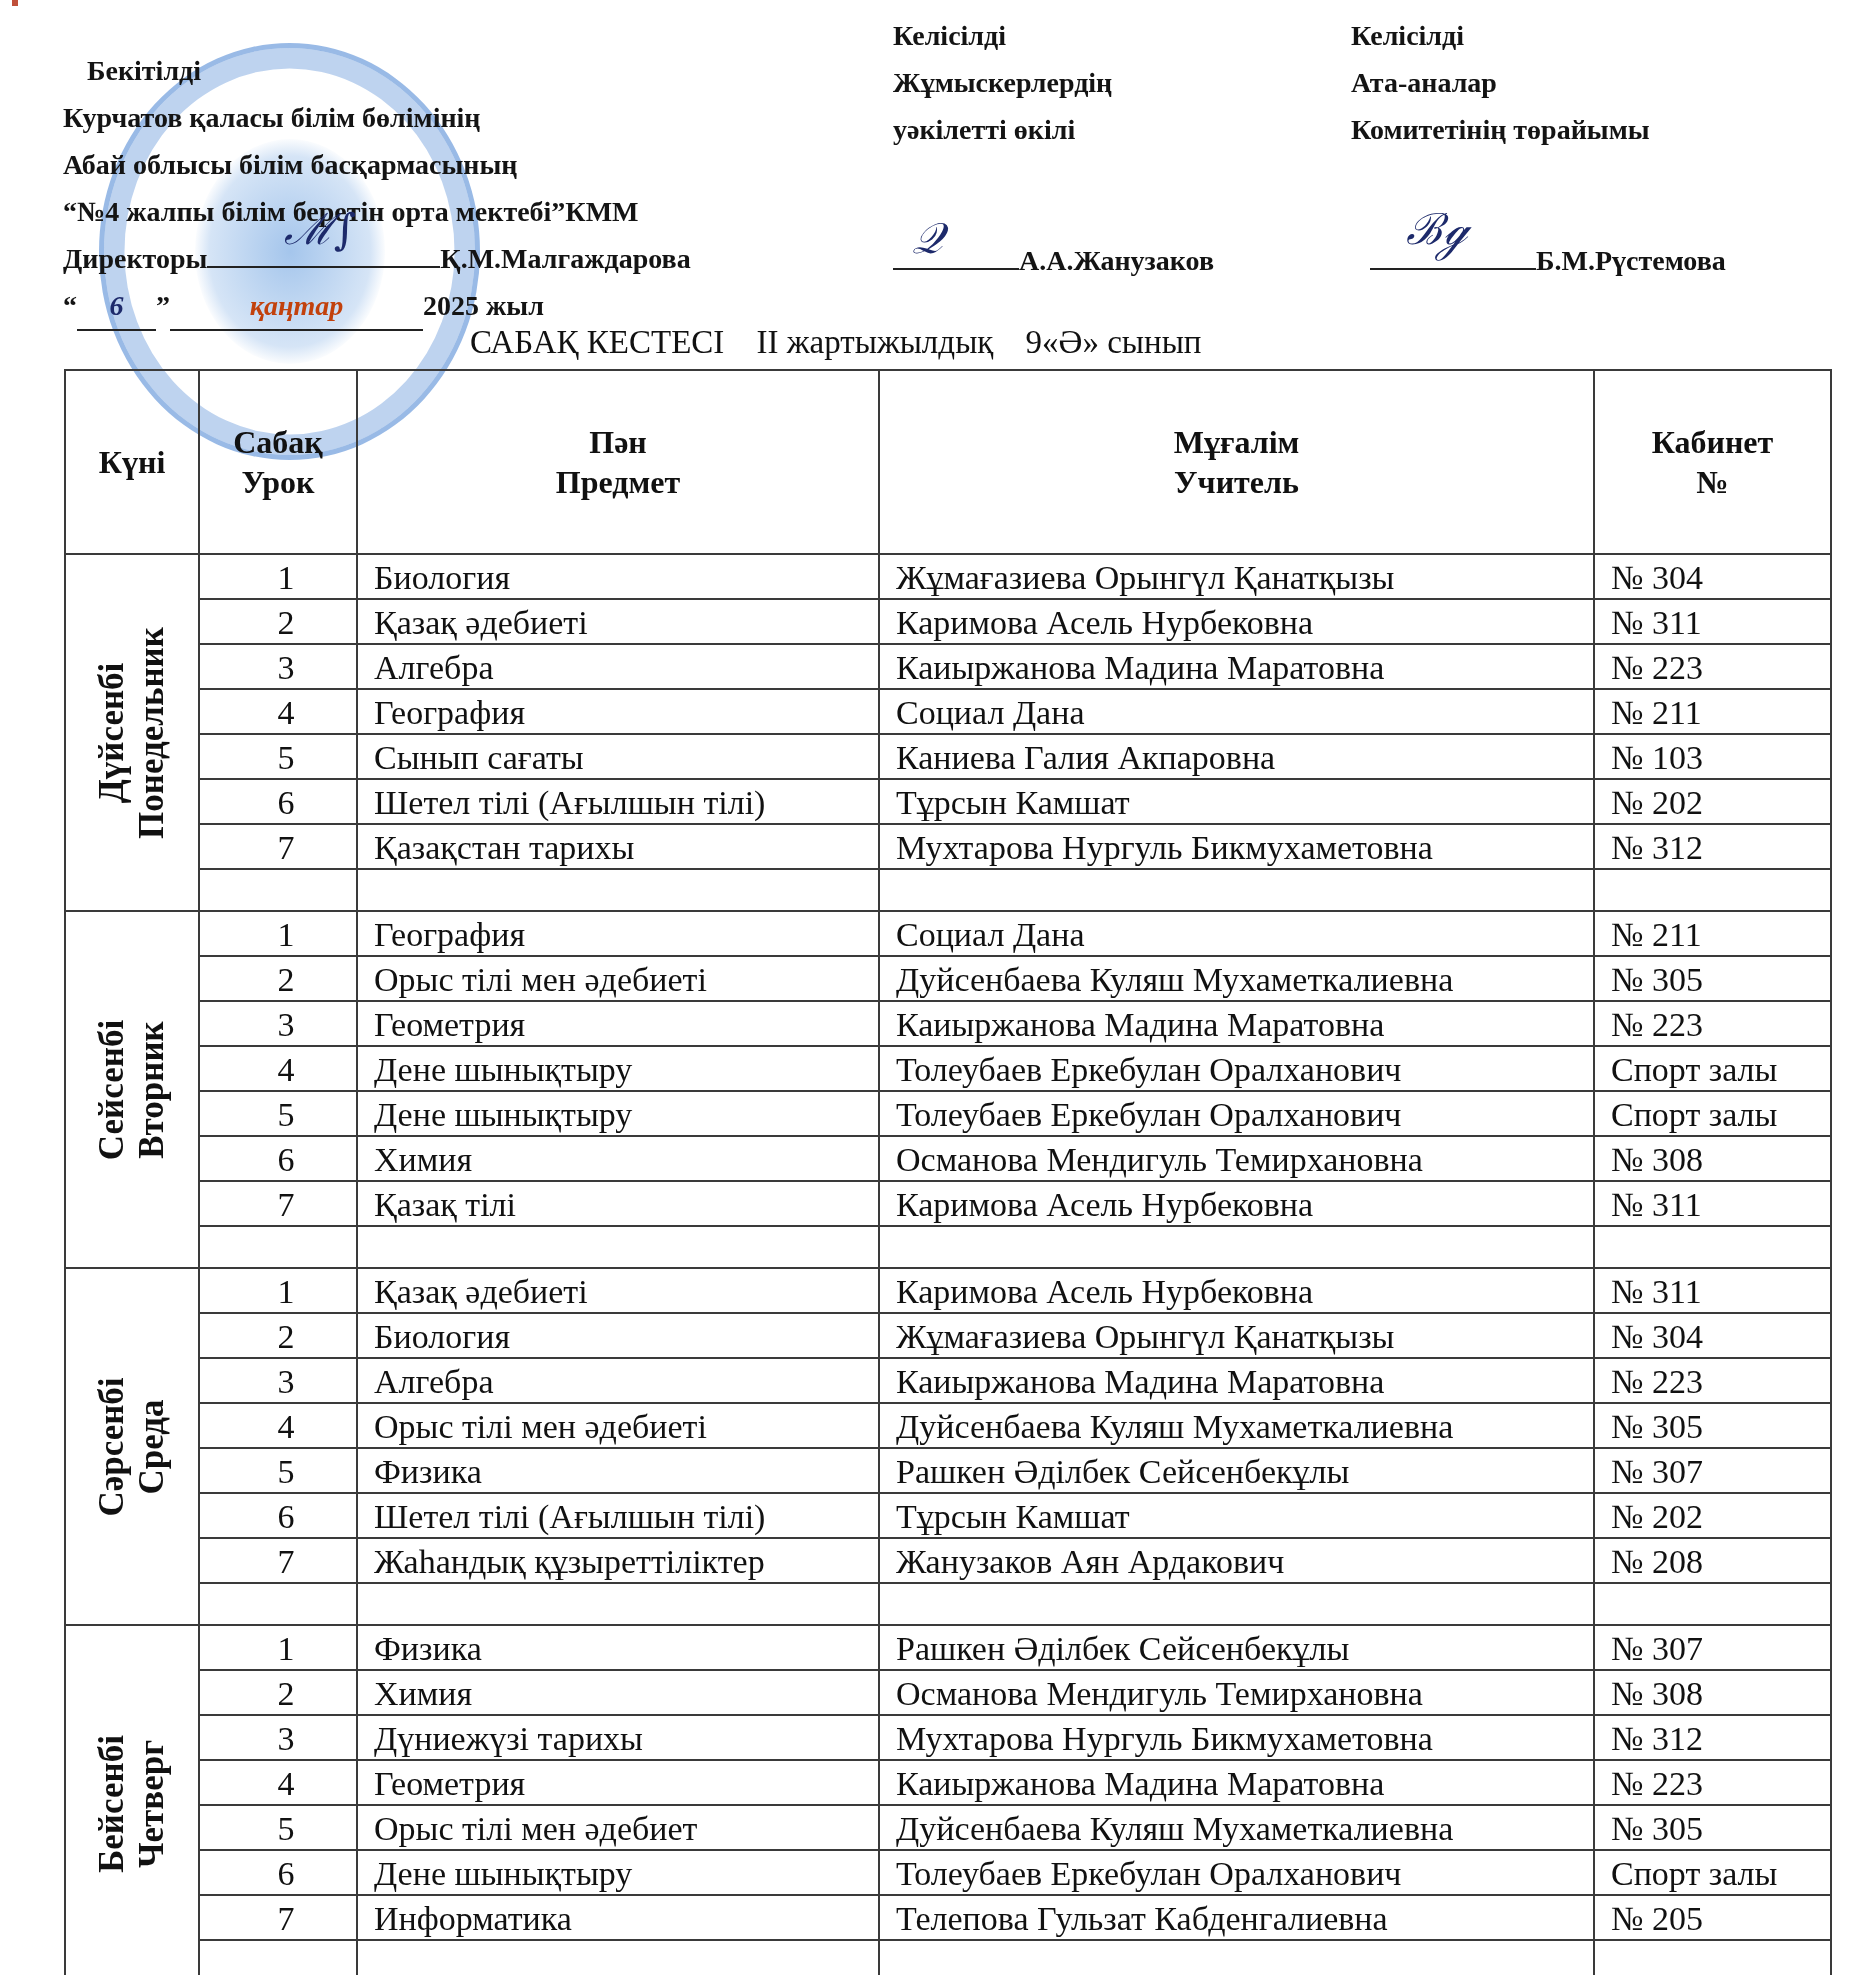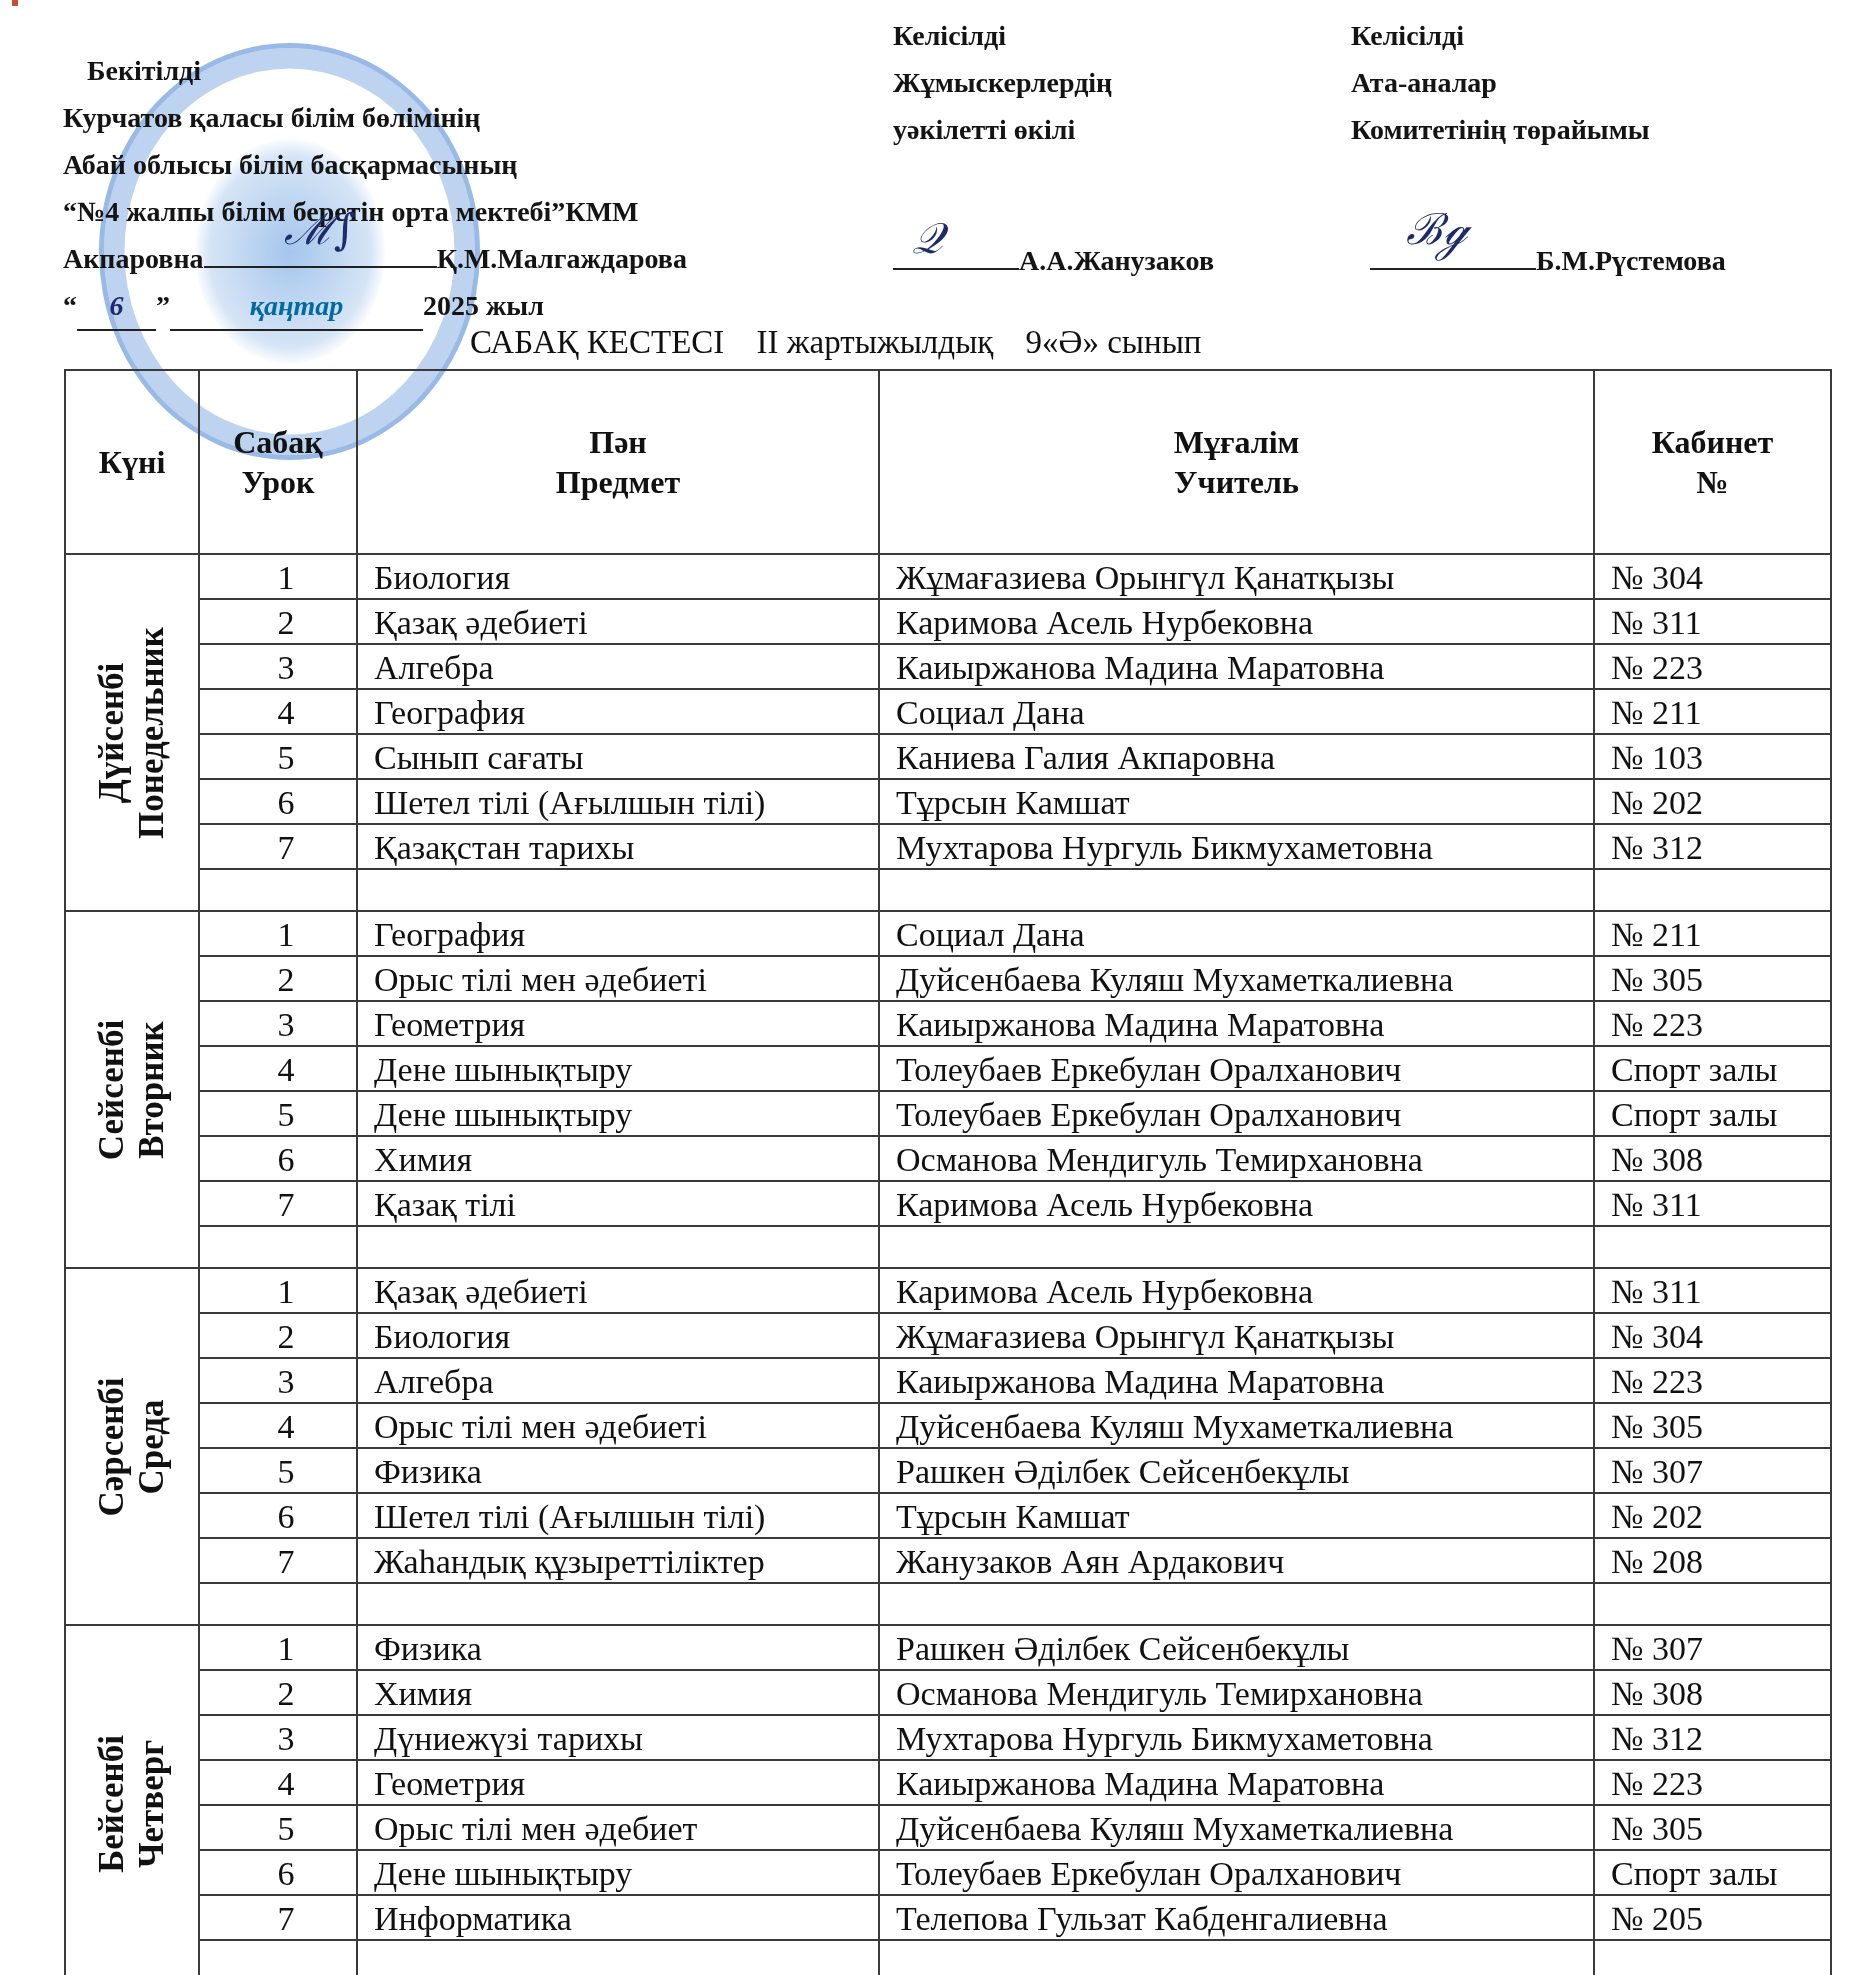"Акпаровна" span { text: Акпаровна -> Директоры }
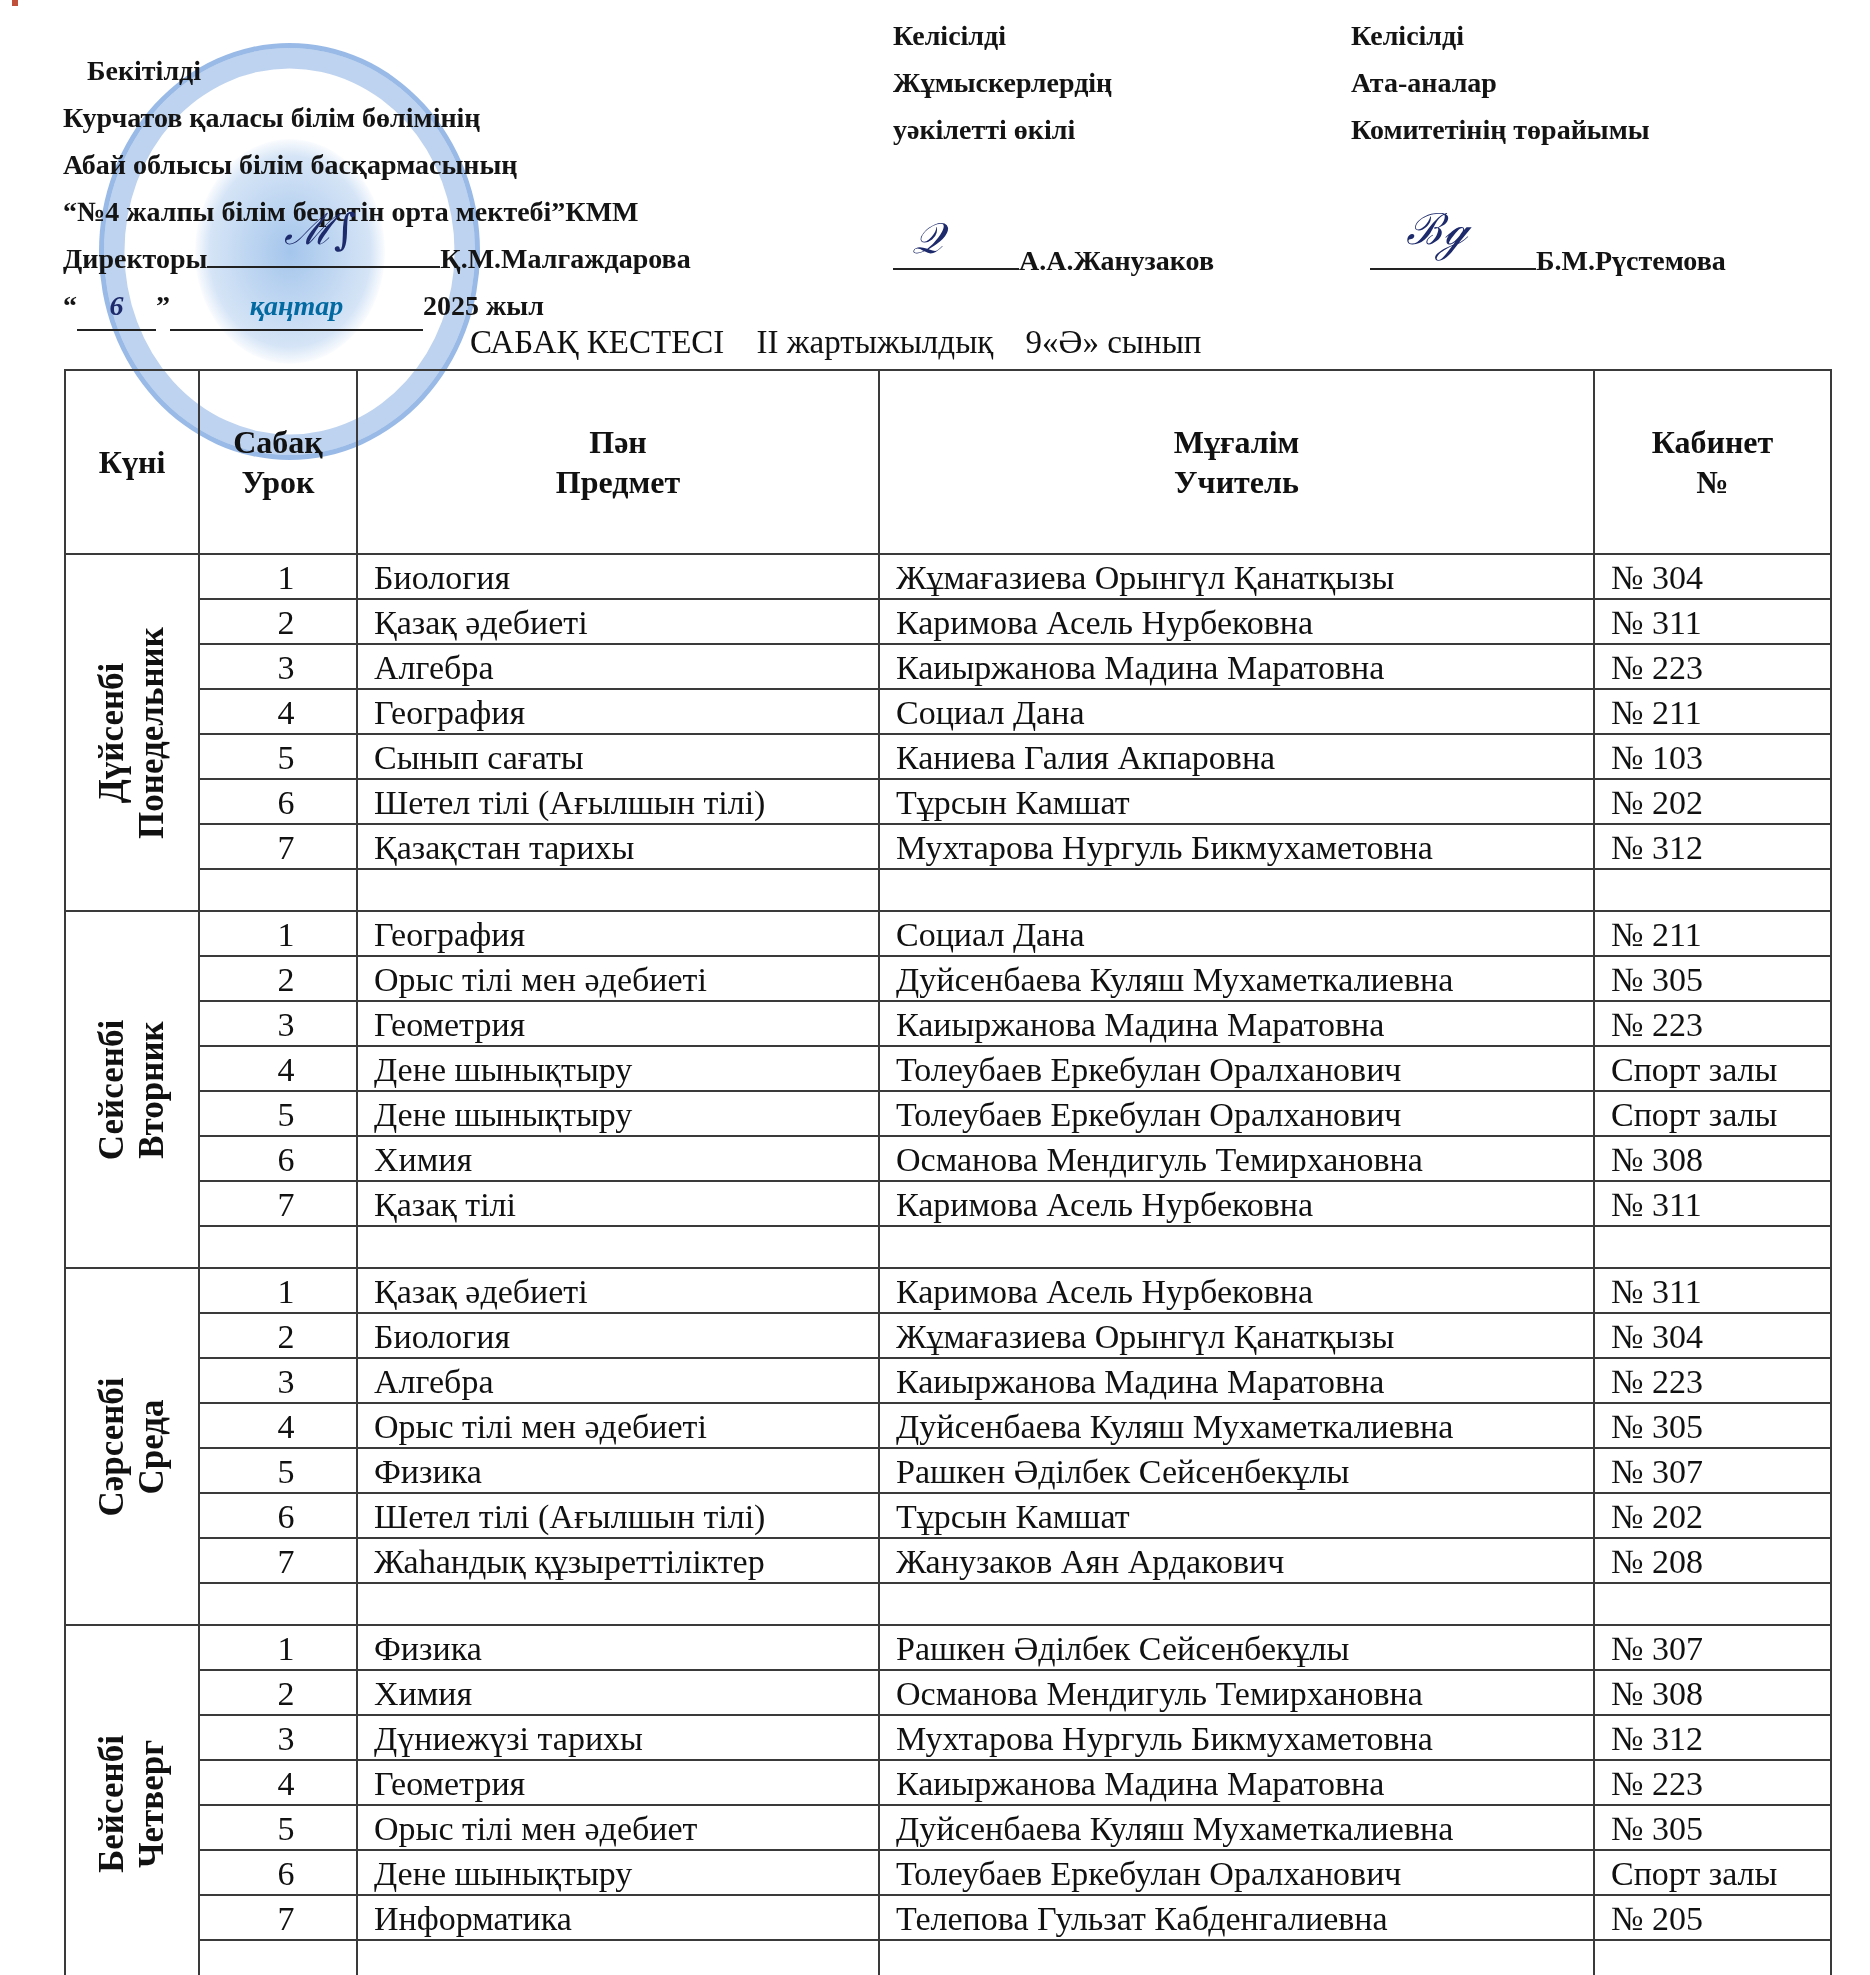"қаңтар" span.sig-line { color: #0369a1 -> #c2410c }
